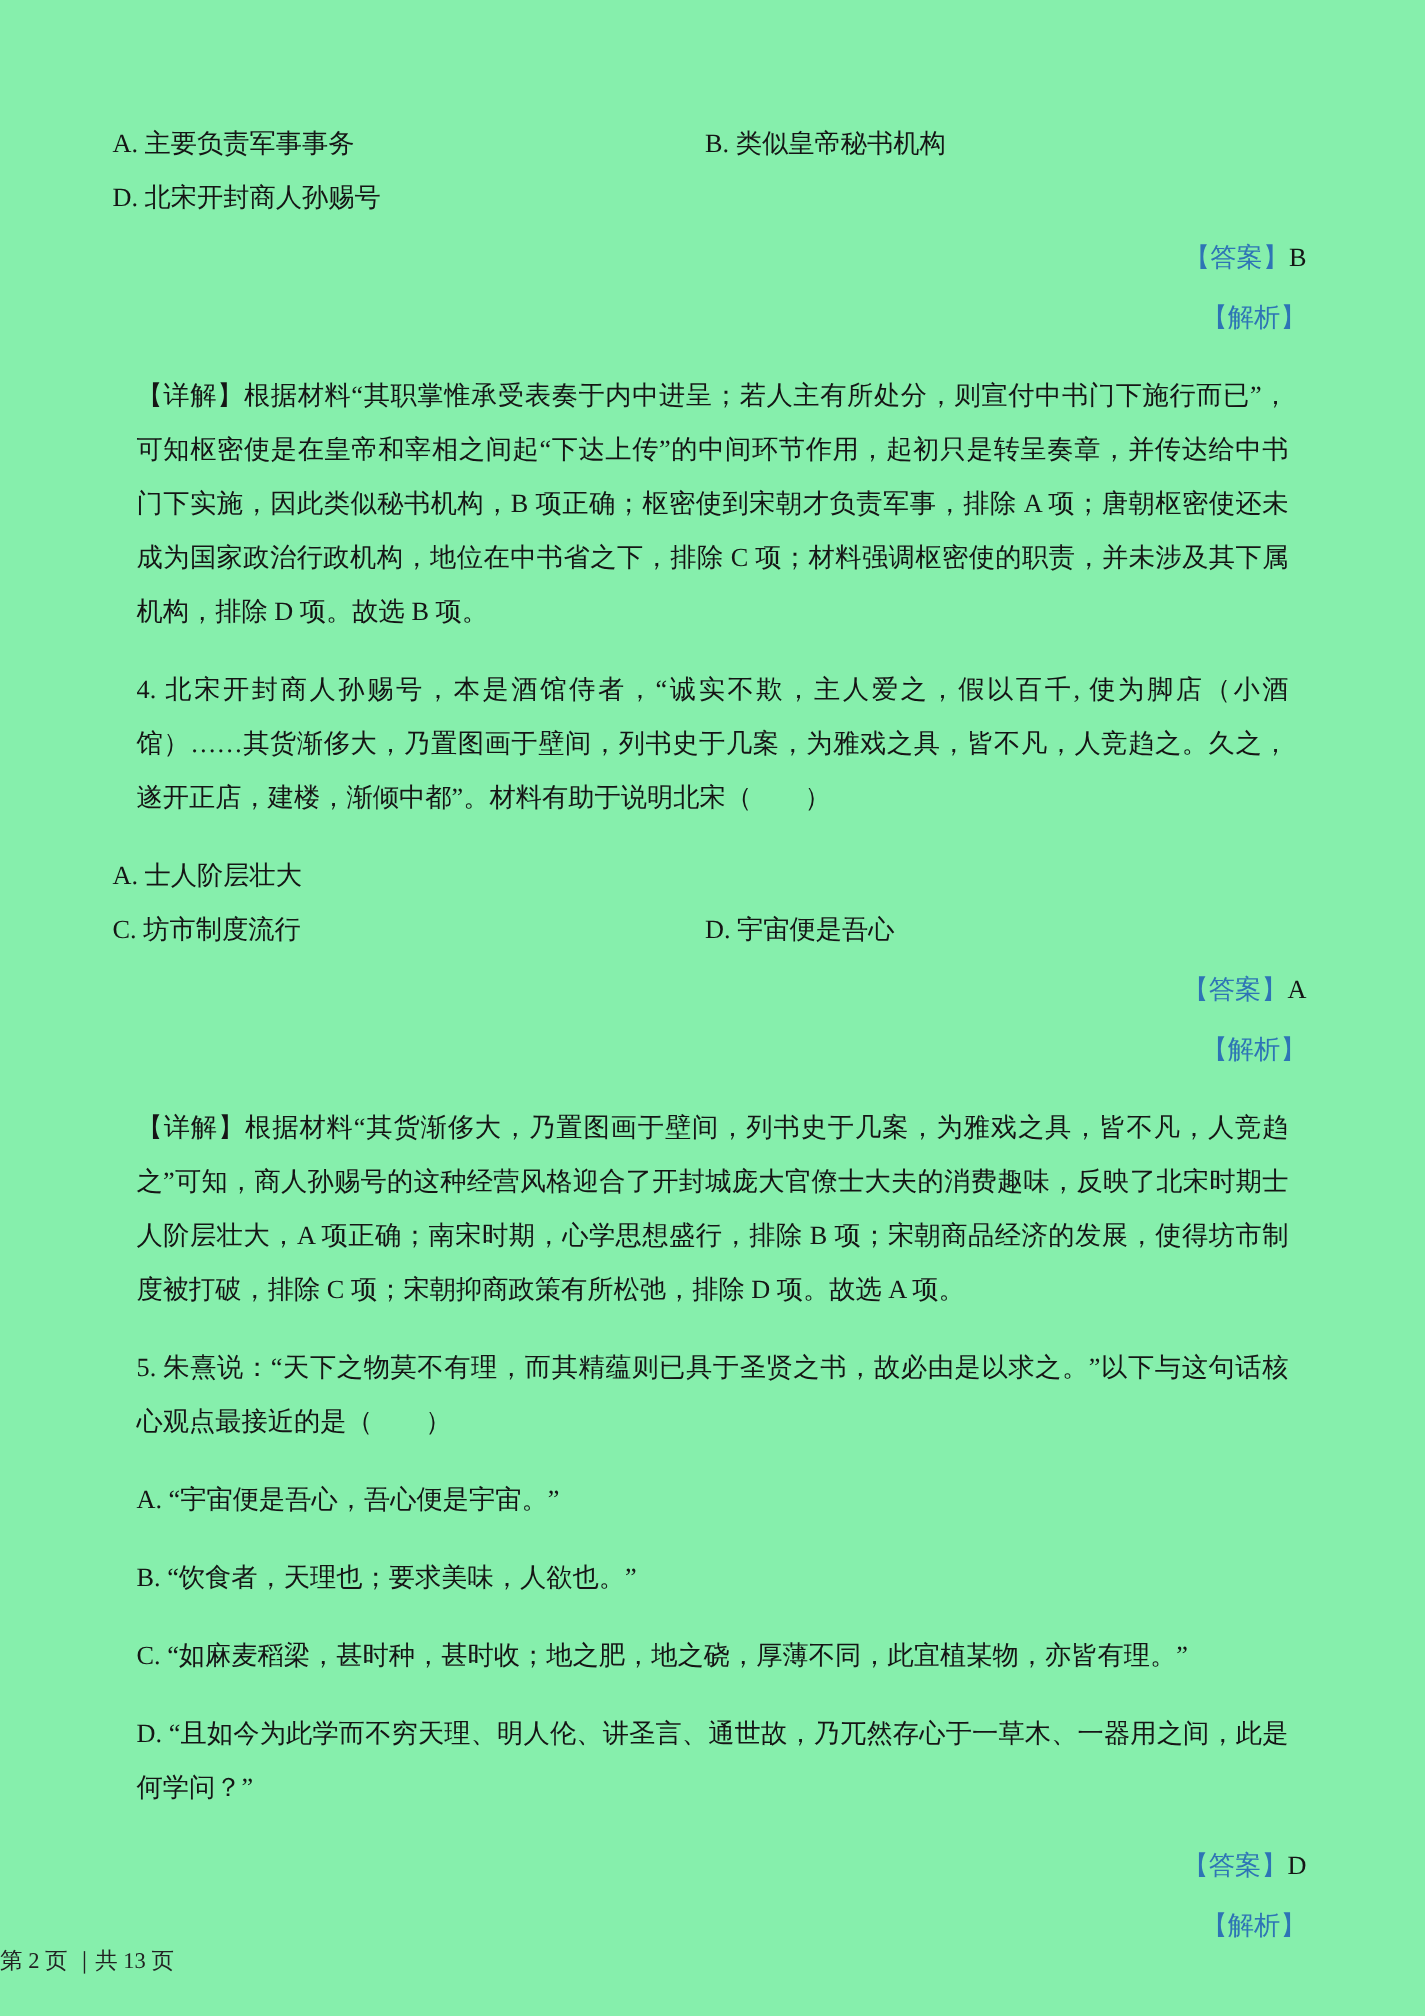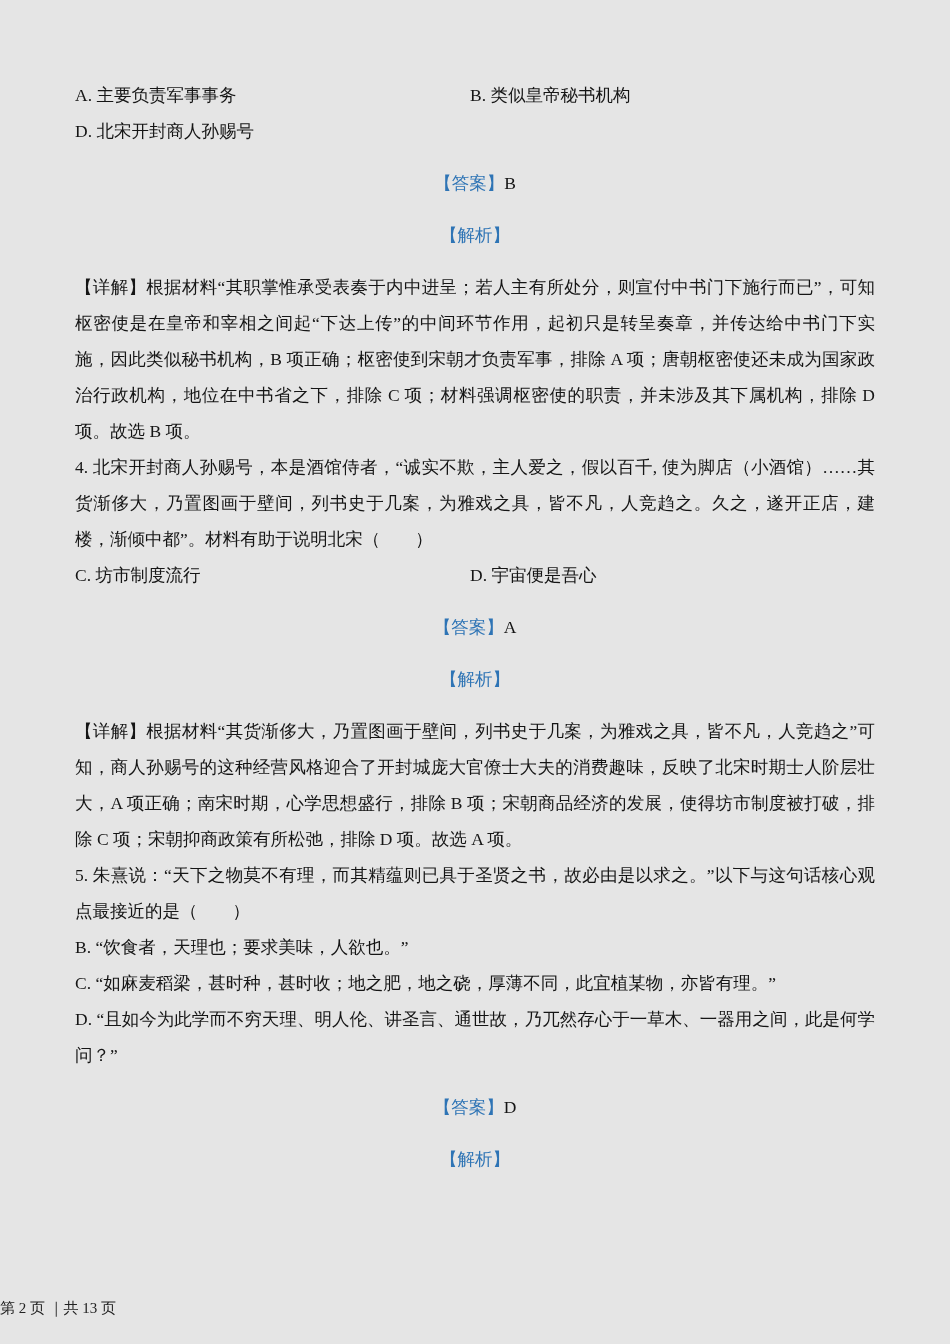"A. 主要负责军事事务" .page { background: #e5e5e5 -> #86efac }
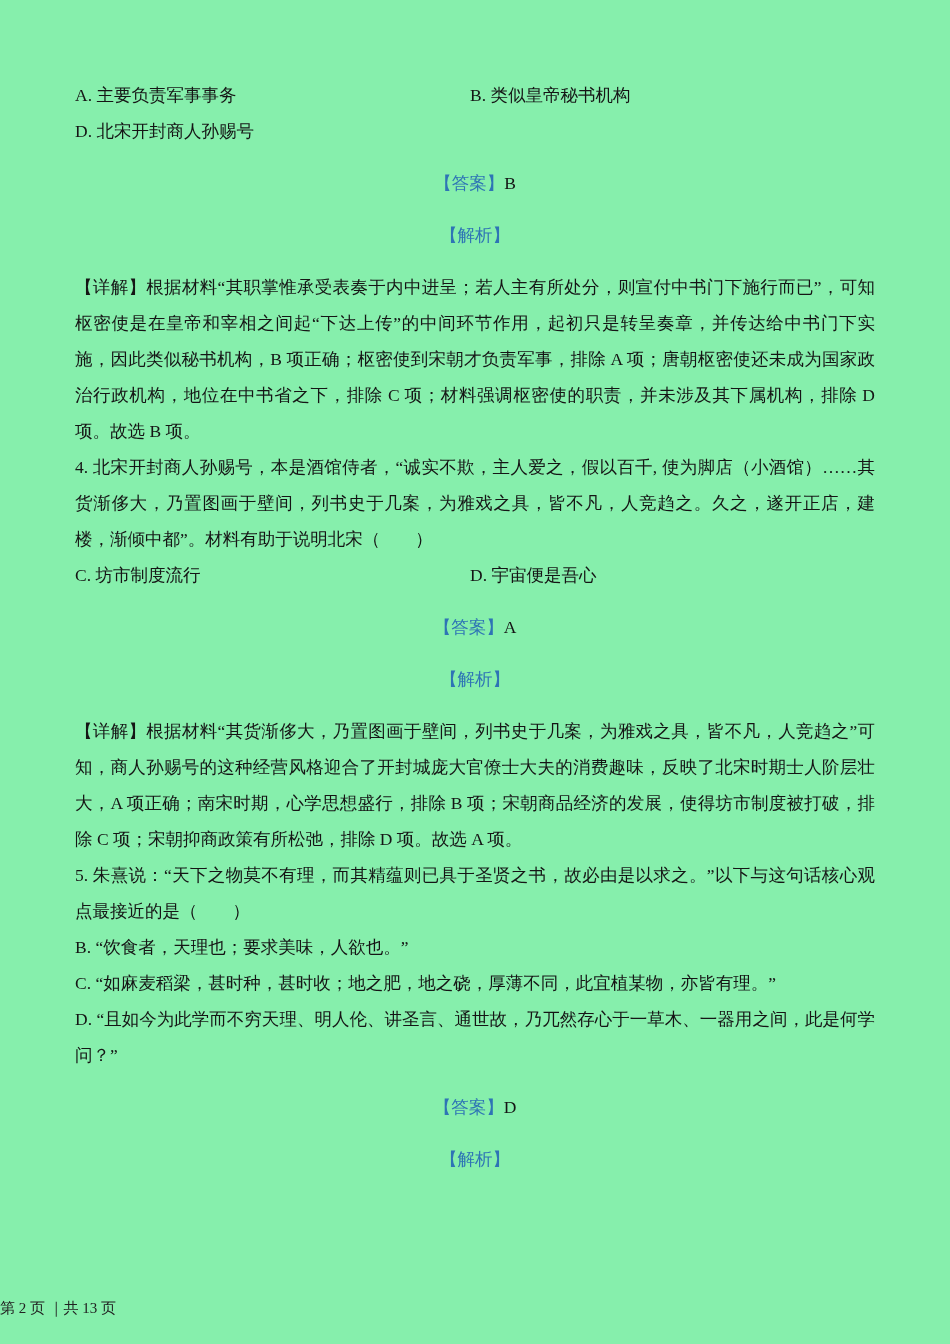"【答案】B" .line { margin: 16px -> 4px; text-align: center -> right }
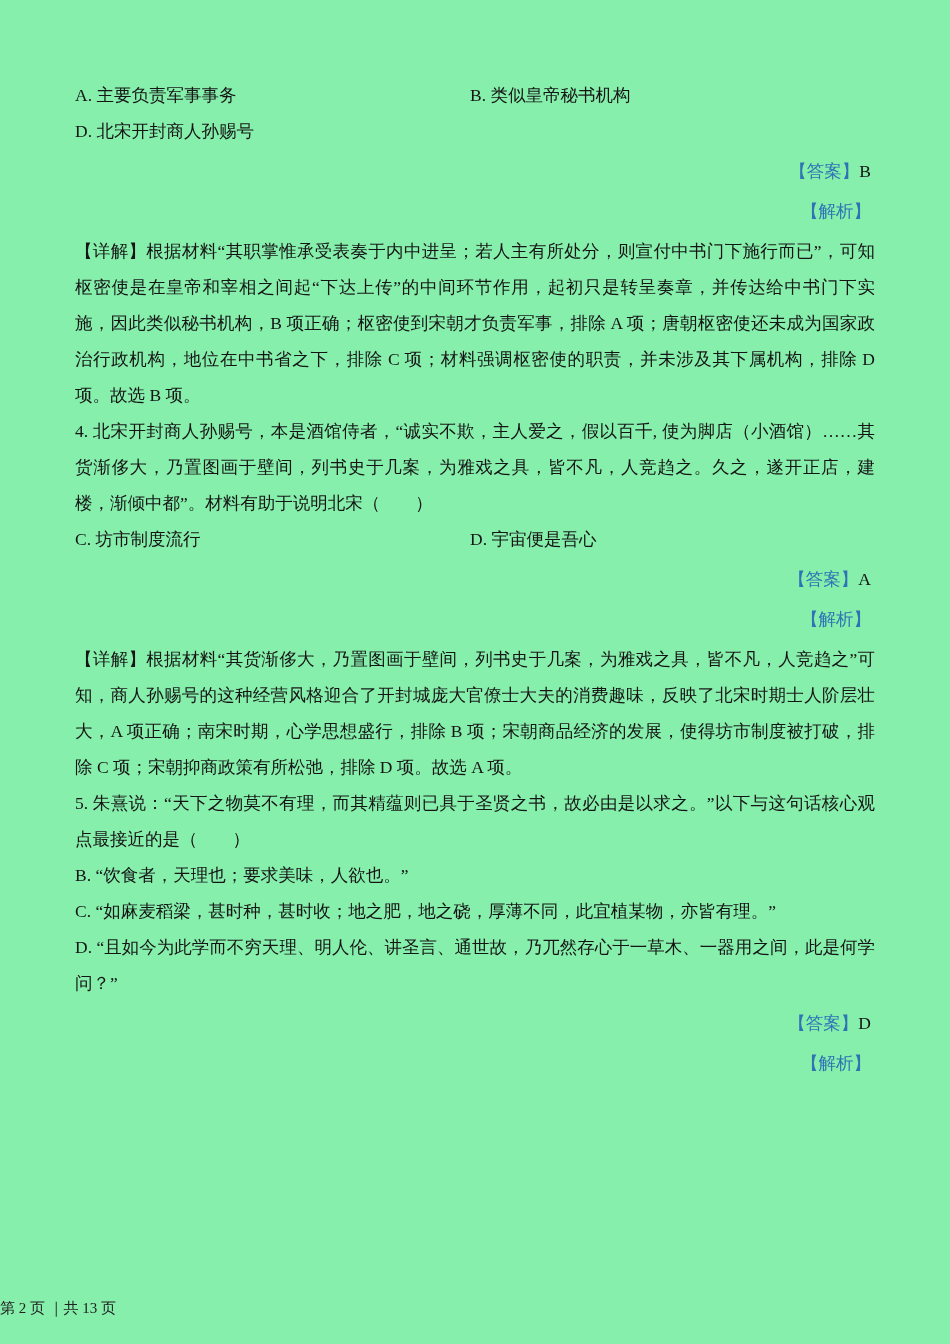"【详解】根据材料“其职掌惟承受表奏于内中进呈；若人主有所处分，则宣付中书门下施行" .para { margin: 0 -> 16px }
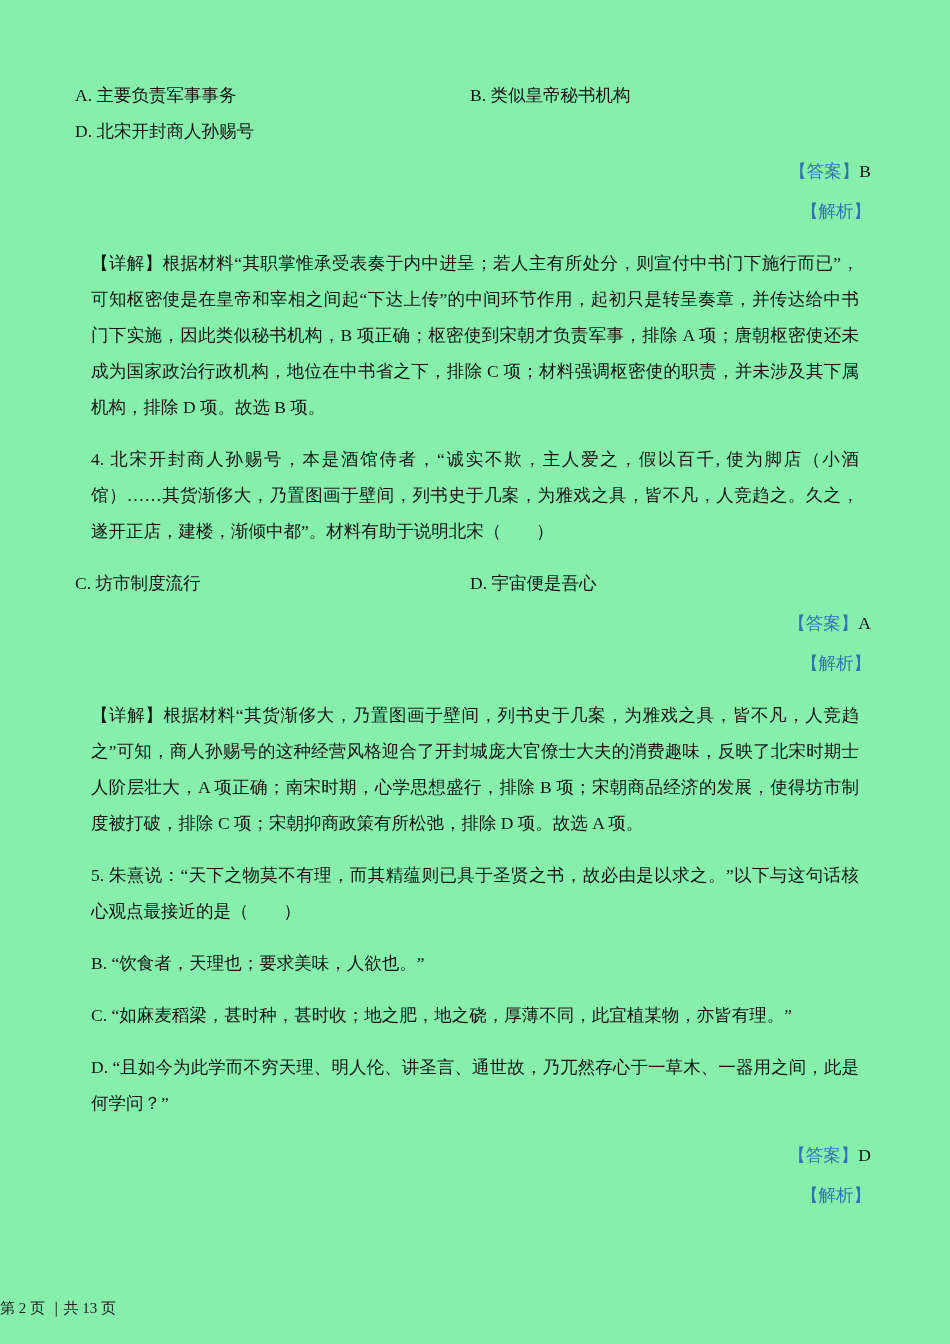"A. 士人阶层壮大" span.opt-left { html: none -> <span>A. 士人阶层壮大</span> }
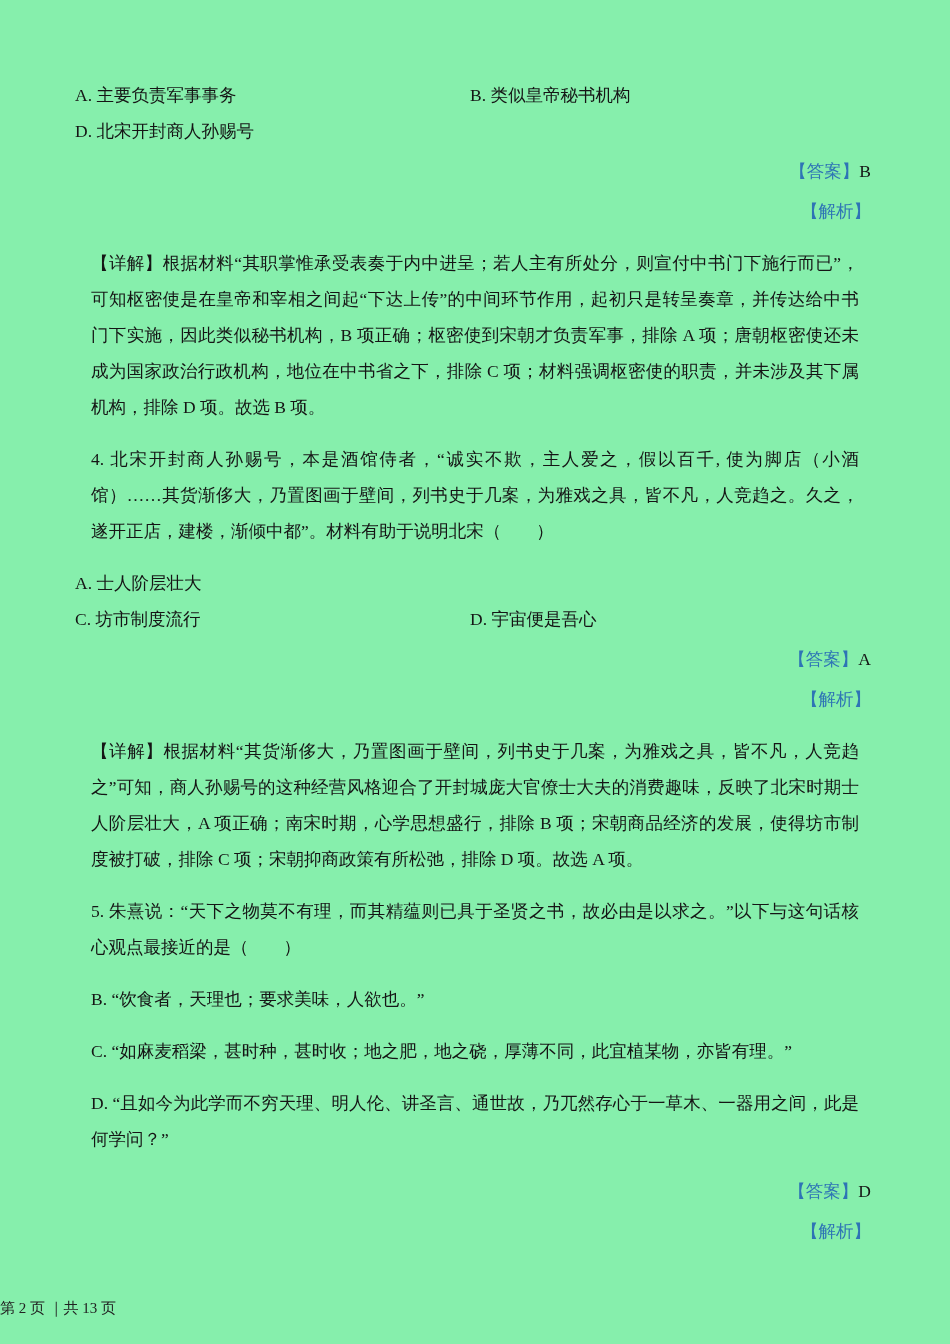"A. “宇宙便是吾心，吾心便是宇宙。”" p.para { html: none -> <p>A. “宇宙便是吾心，吾心便是宇宙。”</p> }
